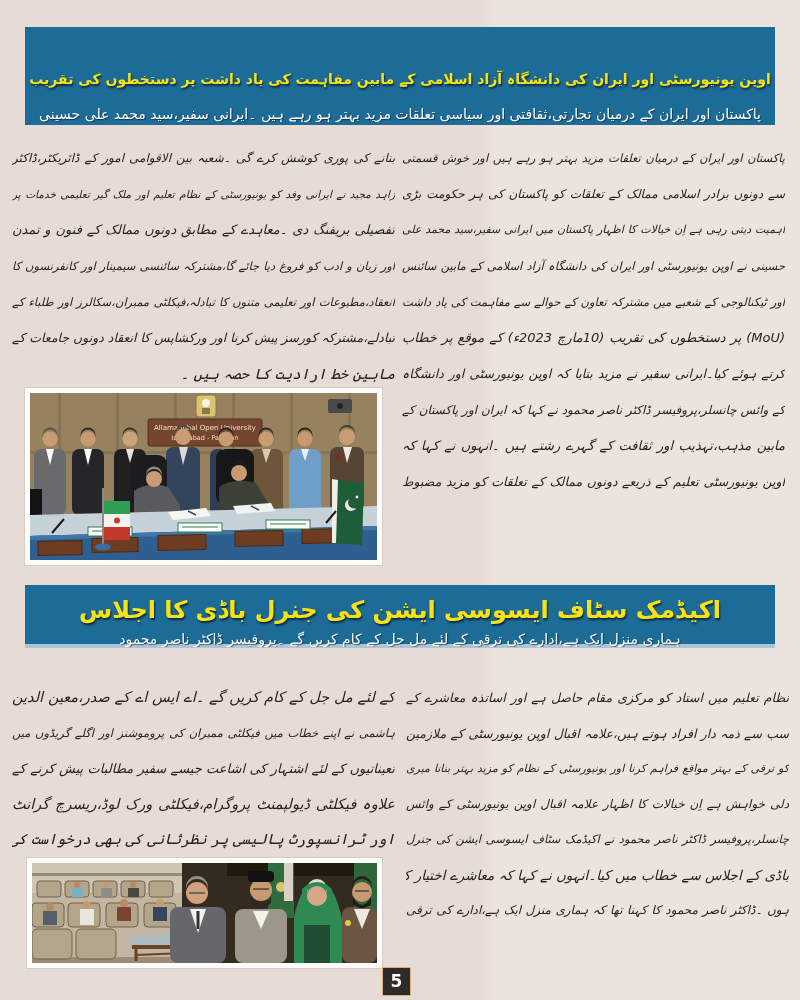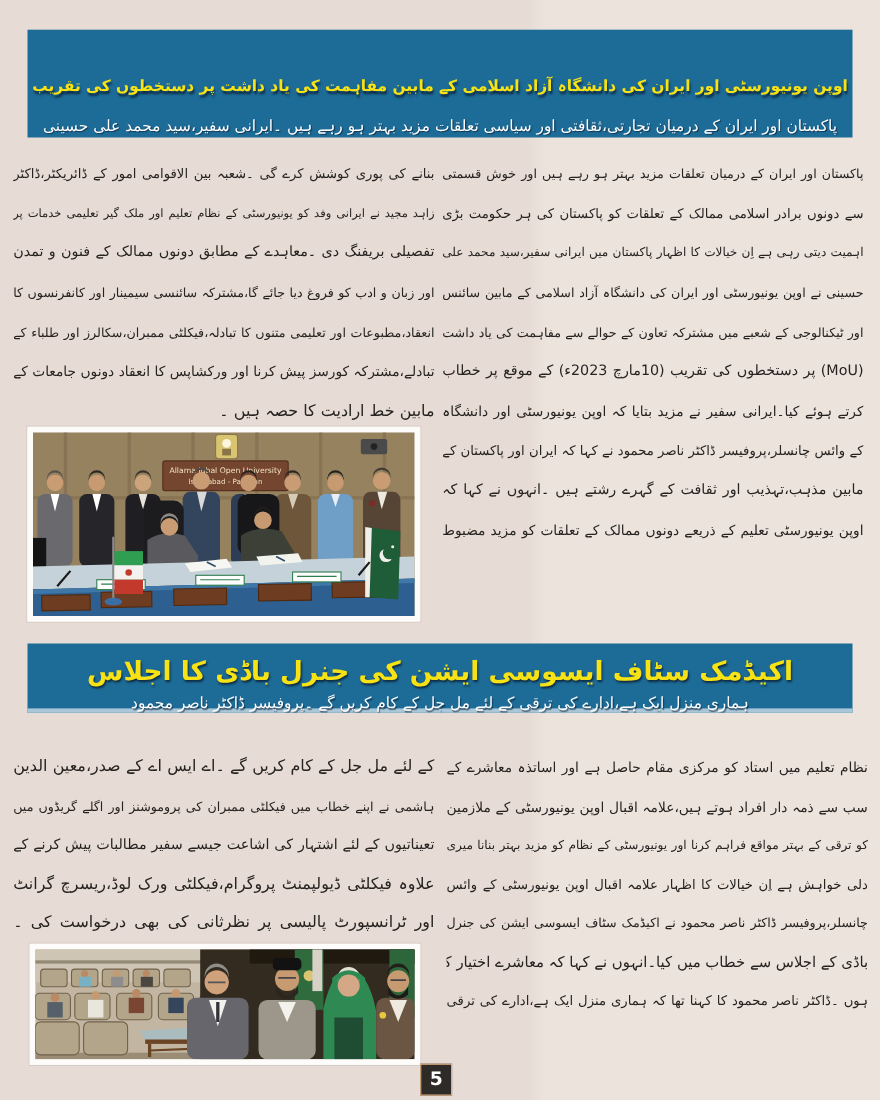"بنانے کی پوری کوشش کرے" .textcol { font-style: none -> italic }
